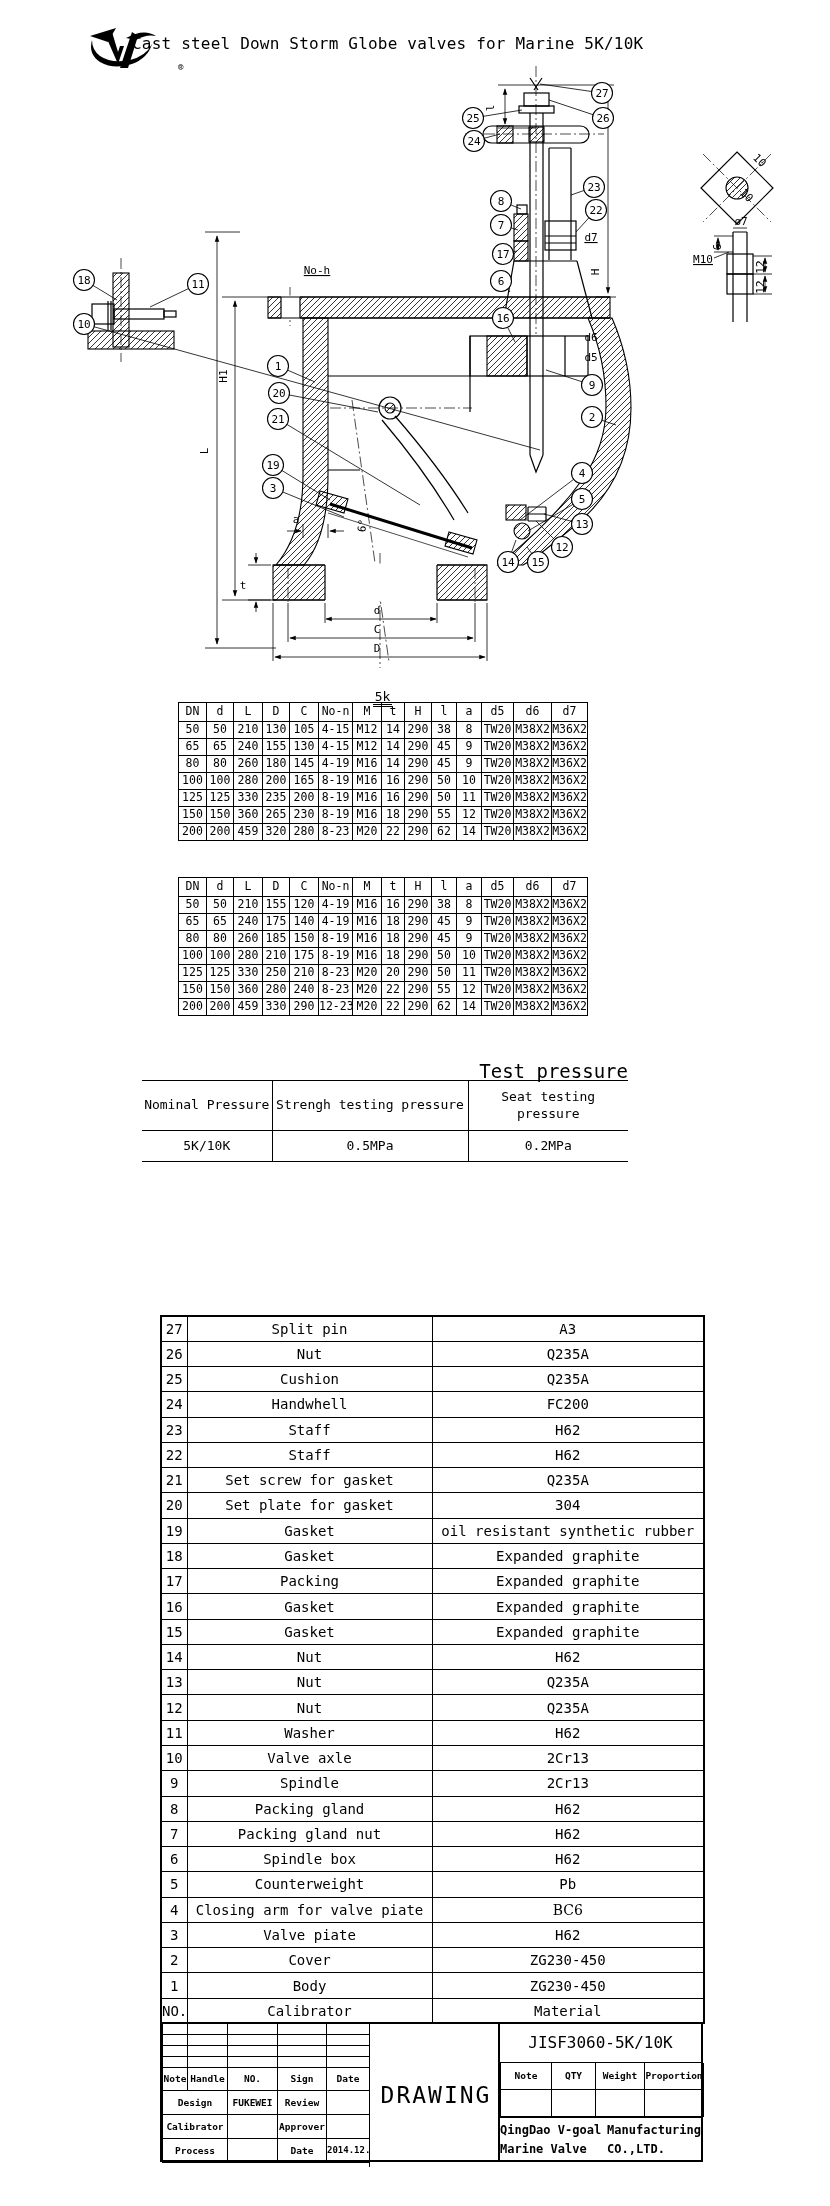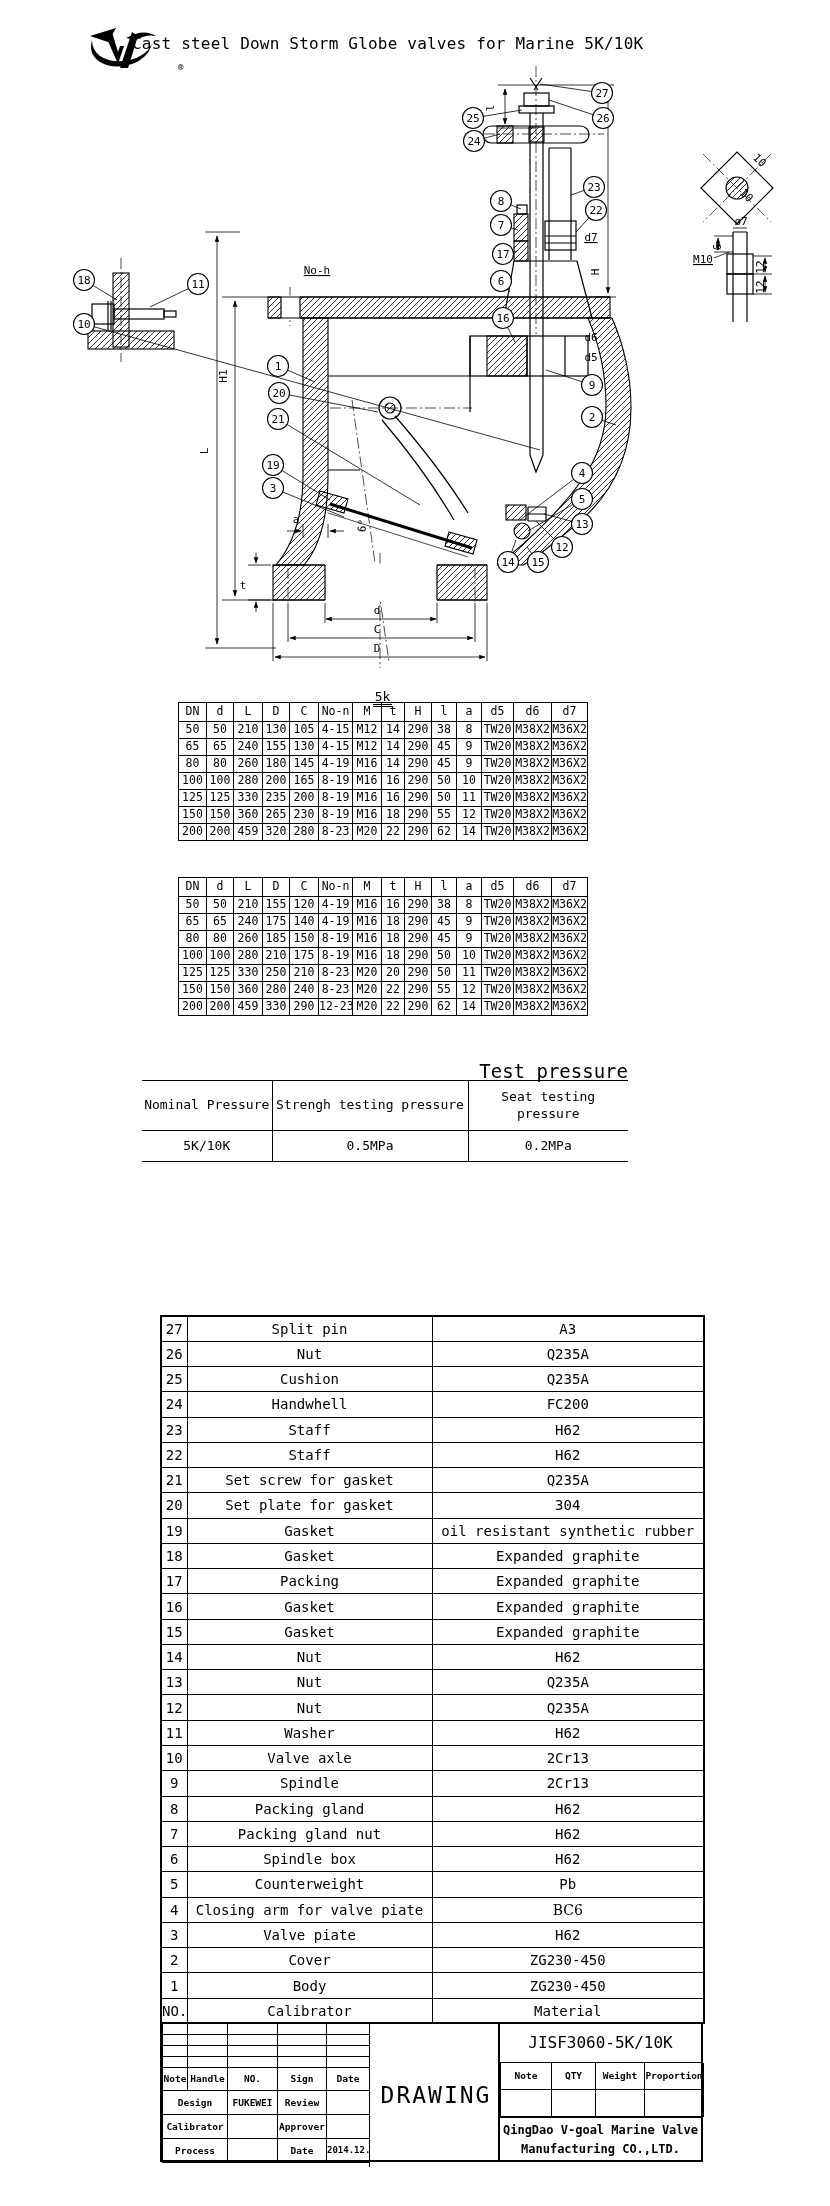"QingDao V-goal Marine Valve" .company { flex-direction: column -> row }
